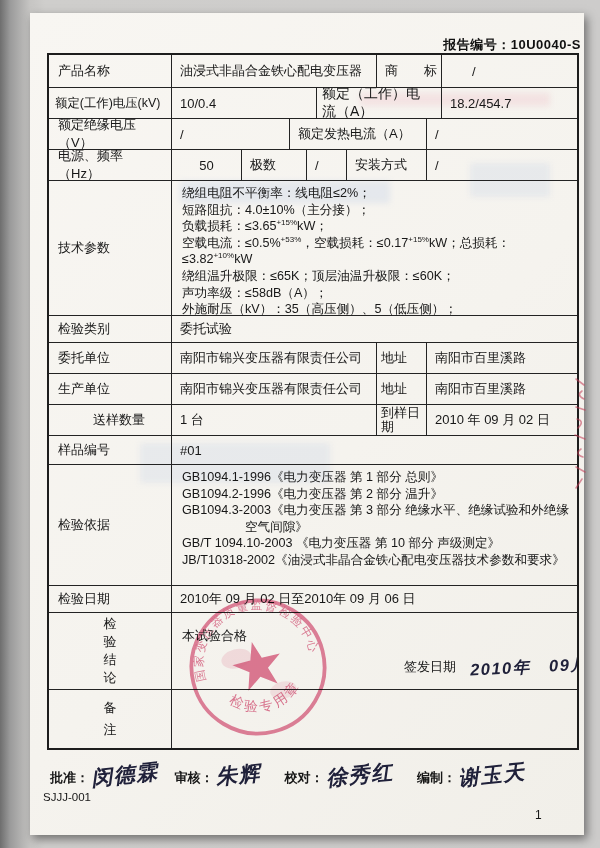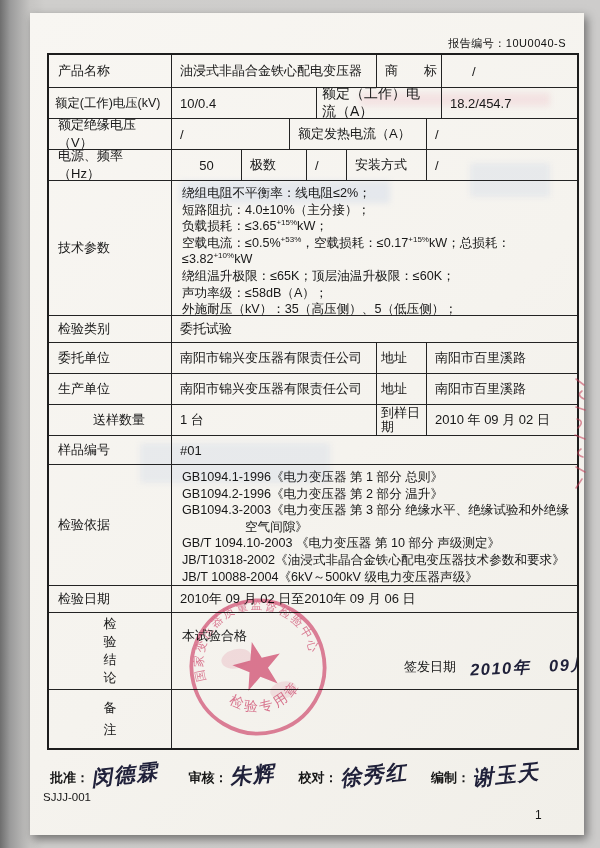"报告编号：10U0040-S" .report-no { font-size: 11px -> 13px; font-weight: none -> bold; right: 18px -> 3px }
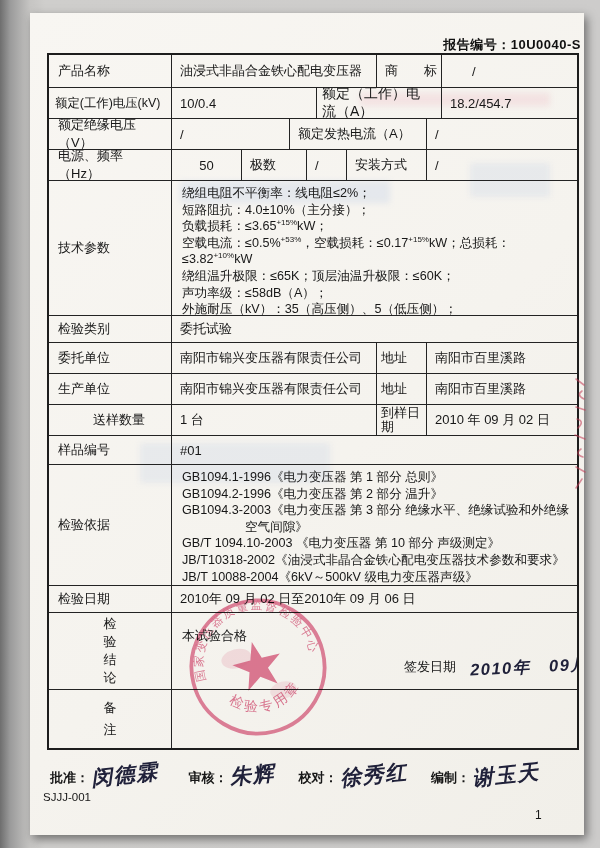"JB/T 10088-2004《6kV～500kV 级电力变压器声级》" div { html: <div>JB/T 10088-2004《6kV～500kV 级电力变压器声级》</div> -> none }
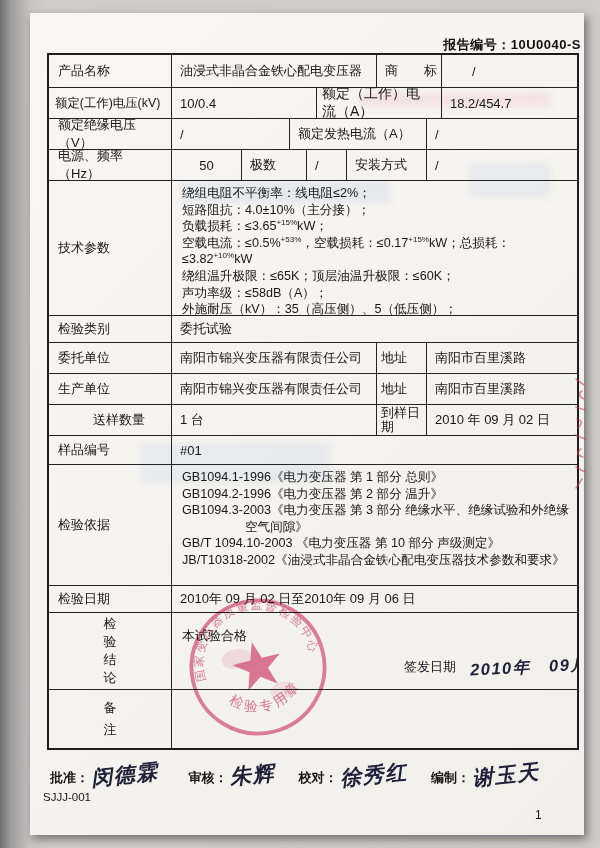"批准：" div.sigpair { margin-right: 30px -> 16px }
